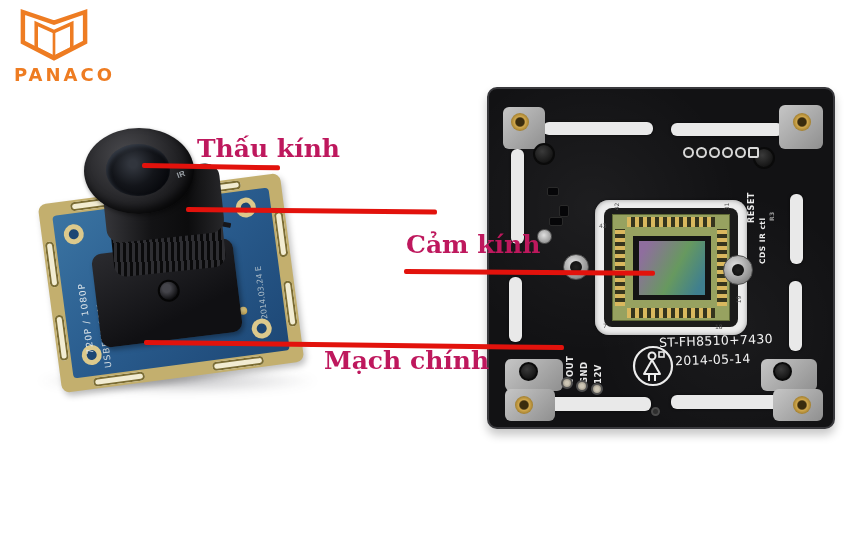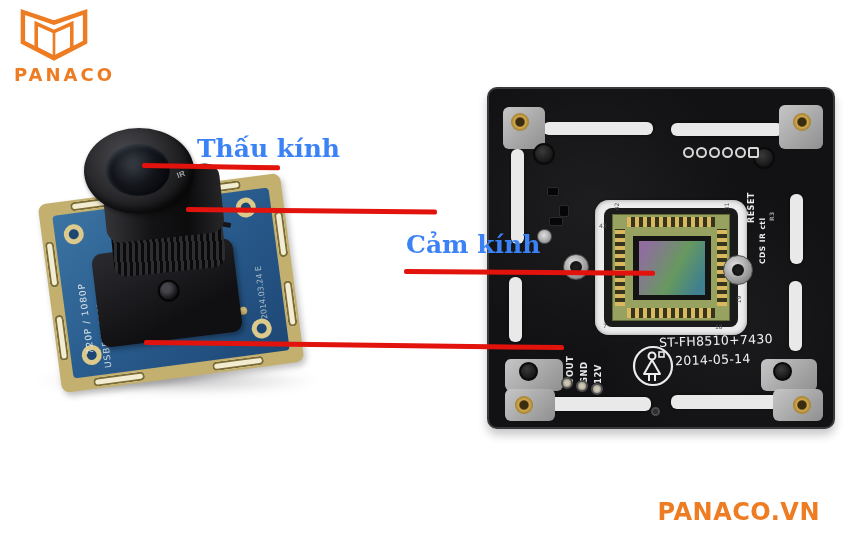"Thấu kính" .ann-label { color: #3b82f6 -> #be185d }
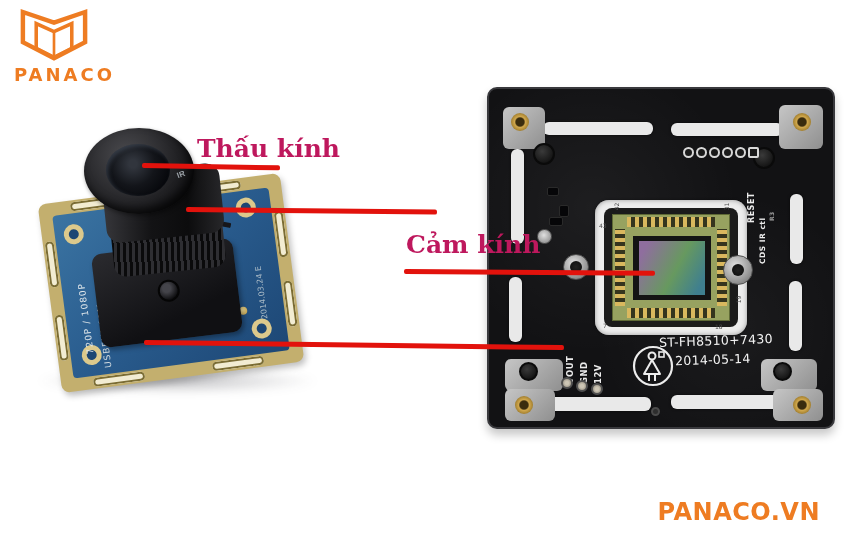"Mạch chính" div.ann-label { html: none -> <div>Mạch chính</div> }
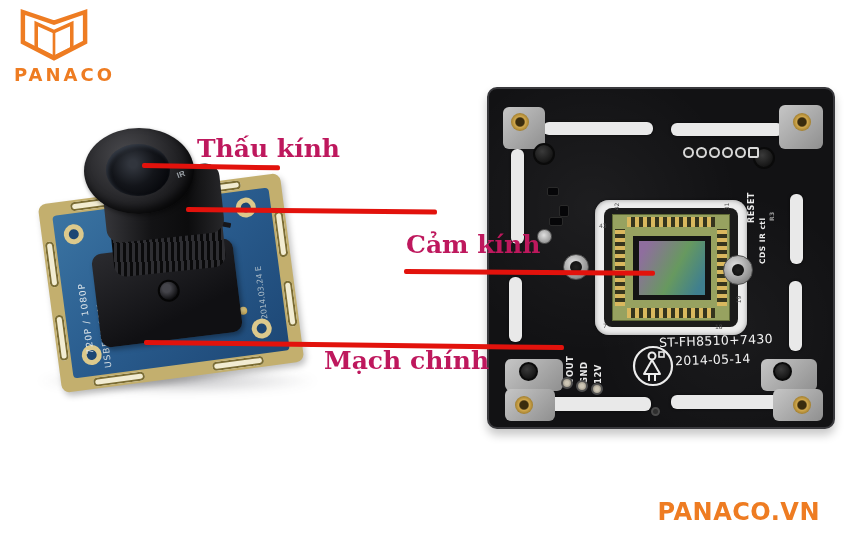"PANACO.VN" div.watermark { html: <div>PANACO.VN</div> -> none }
